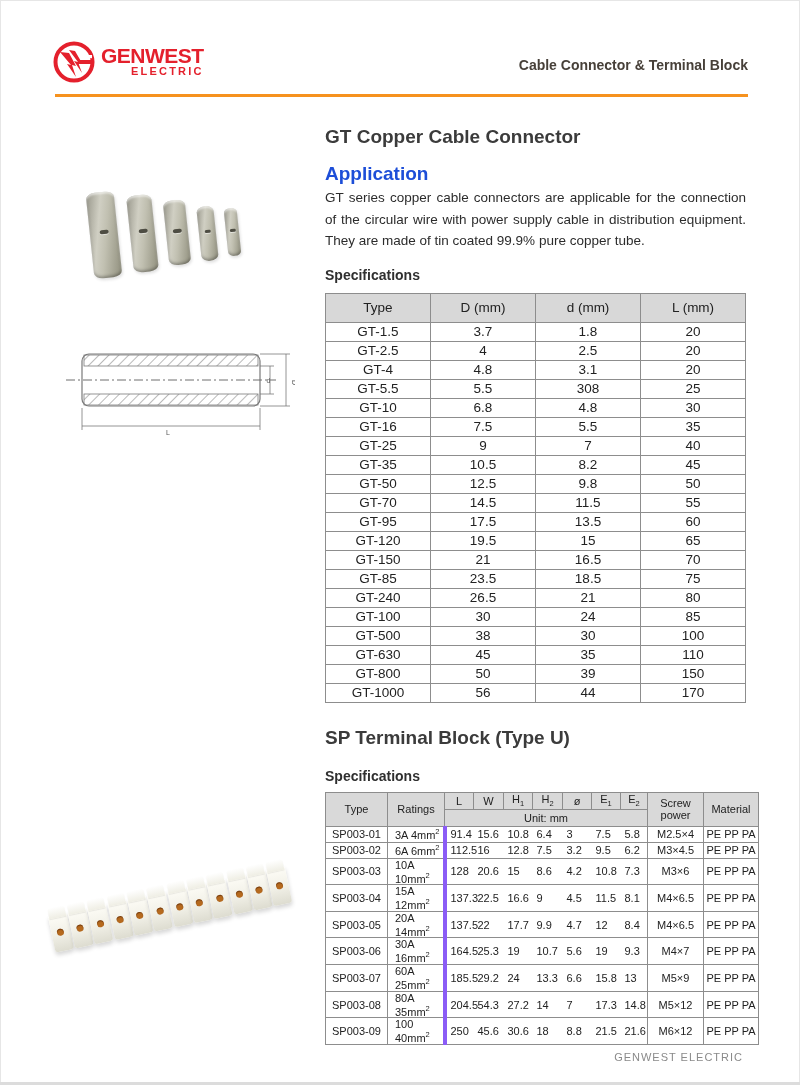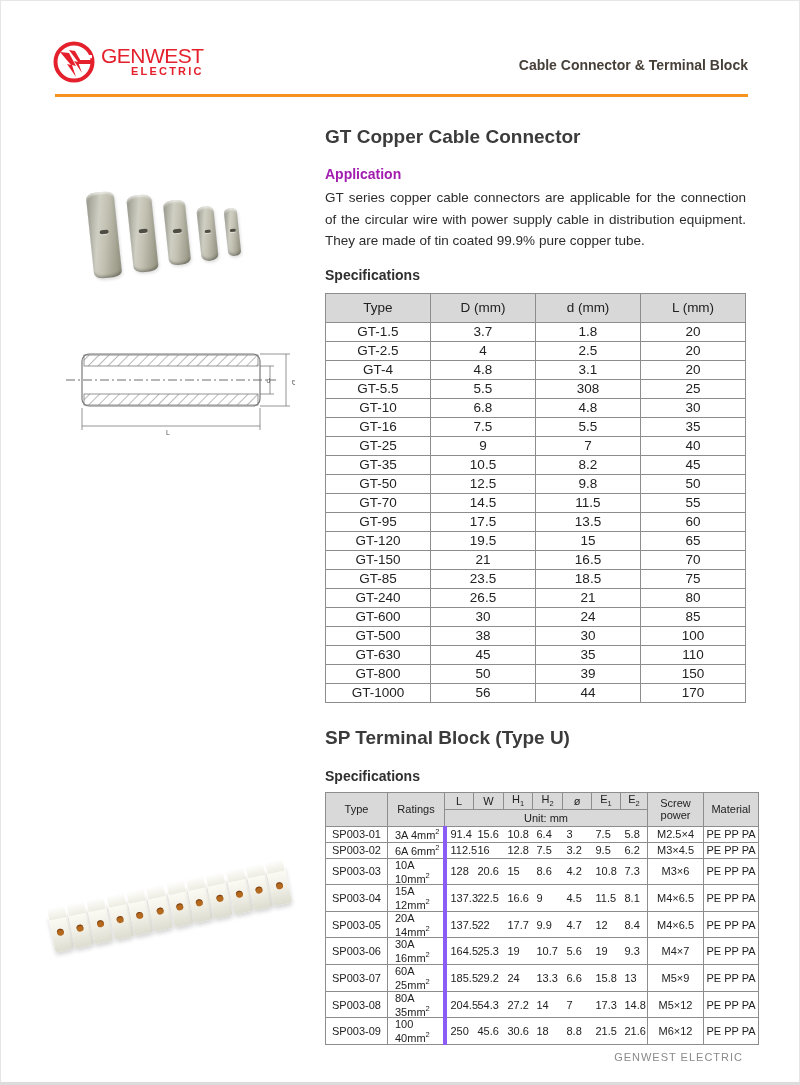"GENWEST" .brand-name { font-weight: normal -> bold }
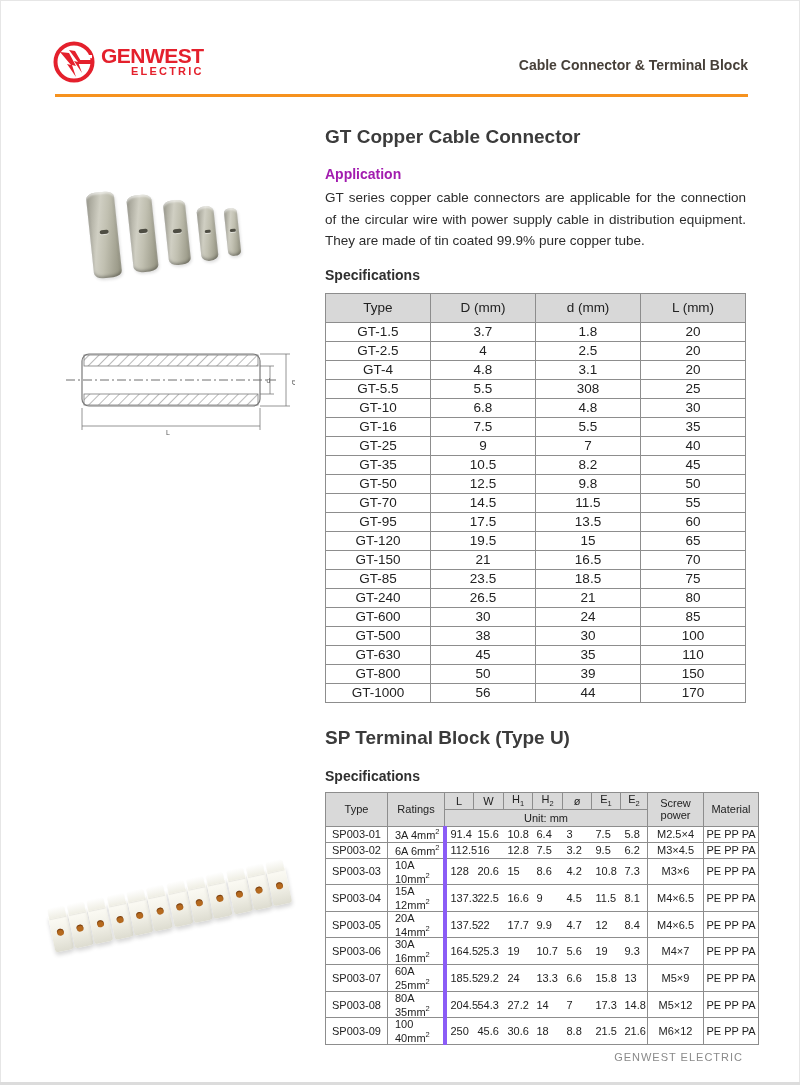"Application" .sub-head { color: #a21caf -> #1d4ed8; font-size: 14px -> 19px }
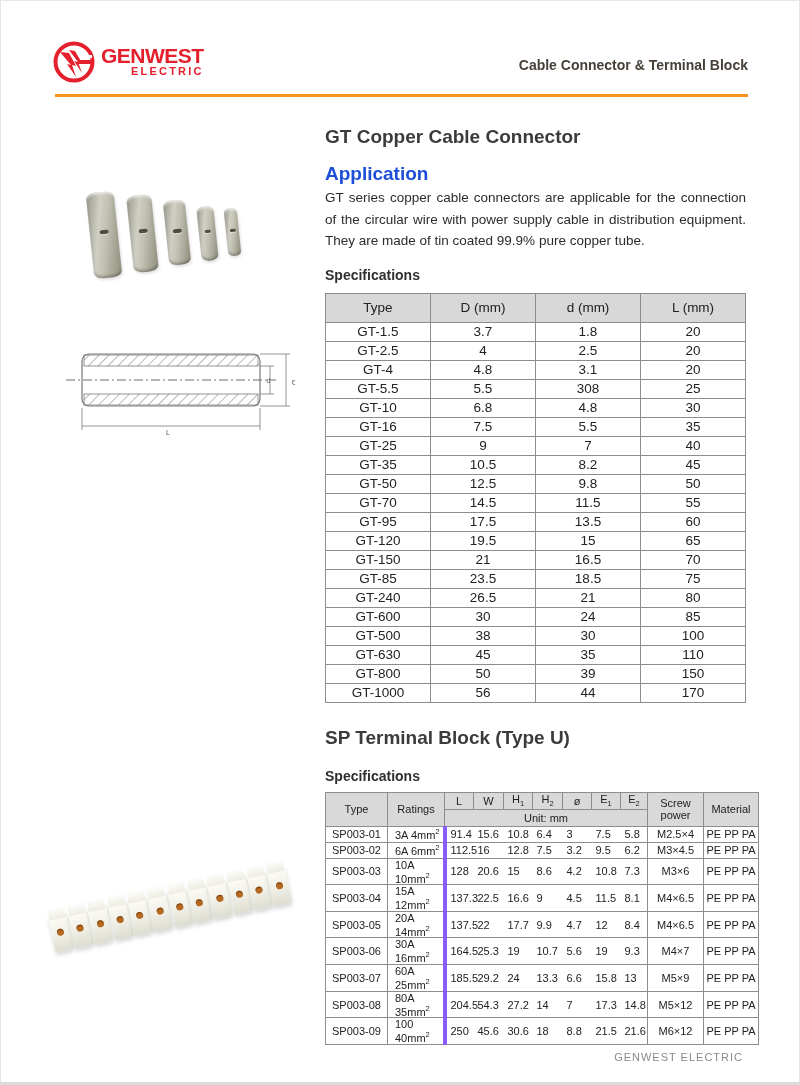"GT-600" td { text: GT-600 -> GT-100 }
